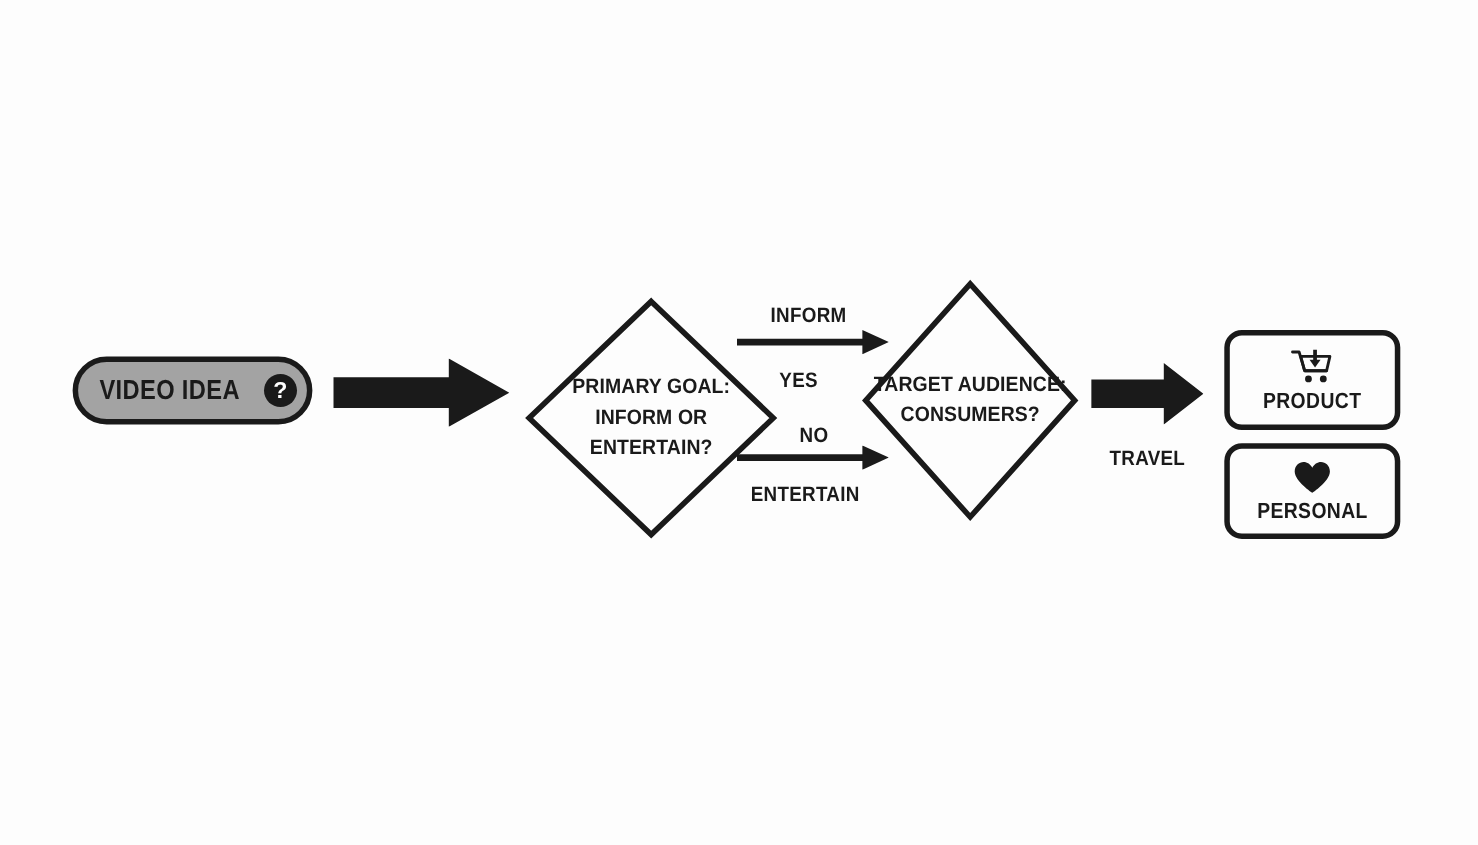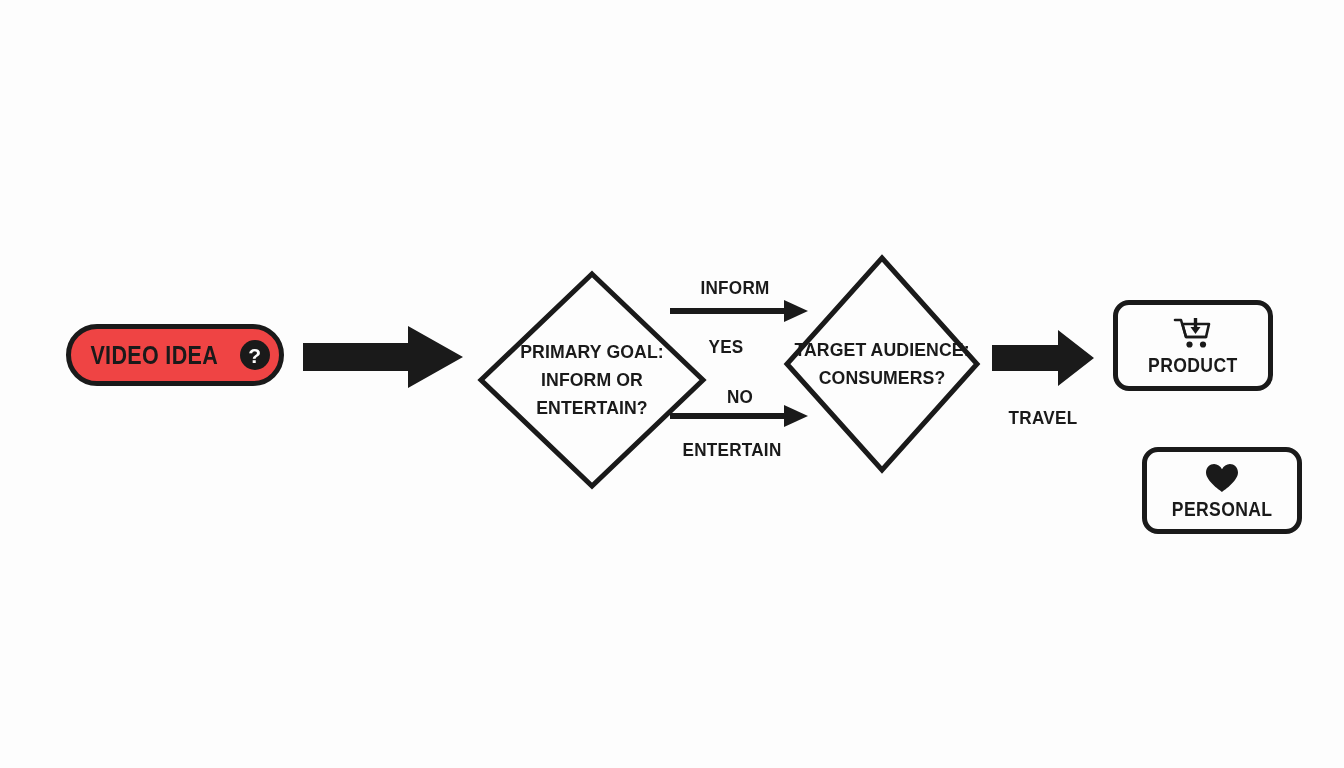"VIDEO IDEA" #start-pill { background: #ef4444 -> #a3a3a3 }
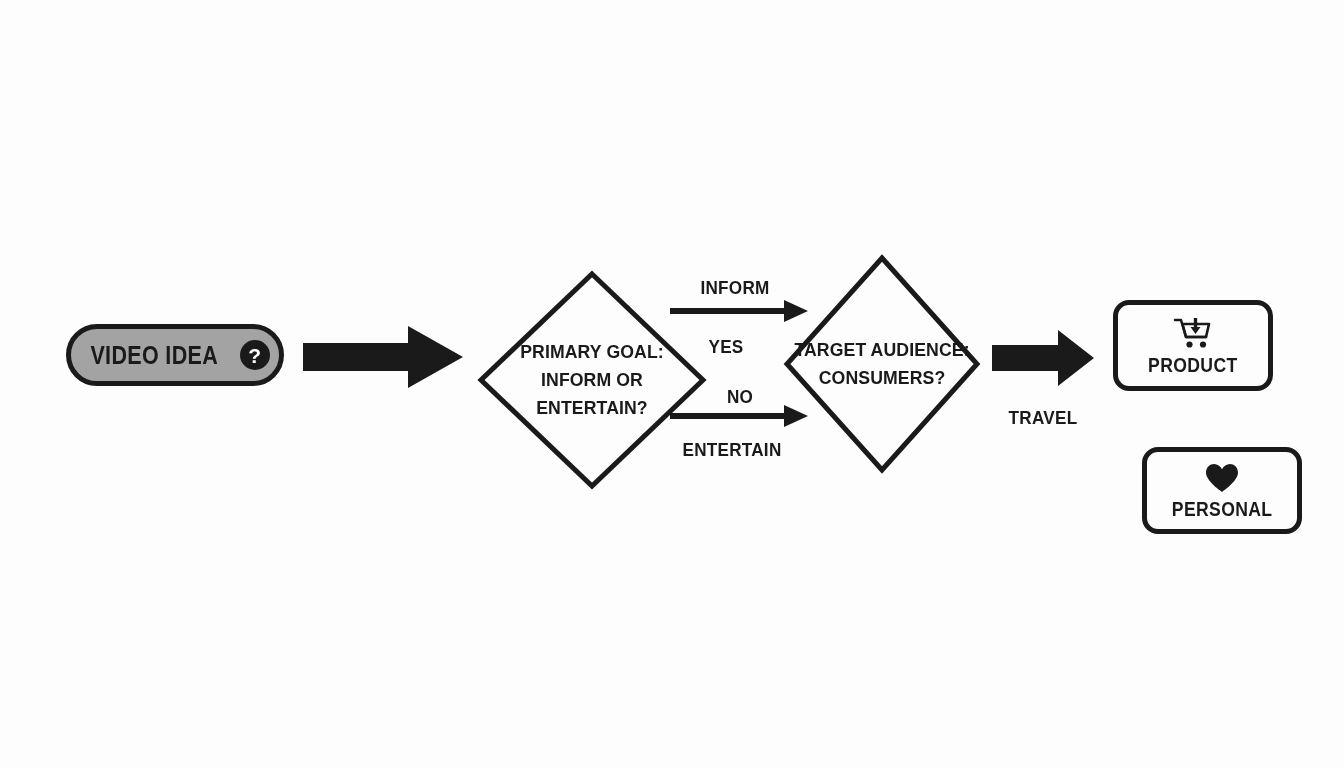"PERSONAL" div.abs { left: 1142px -> 1113px; margin-top: 44px -> none }
